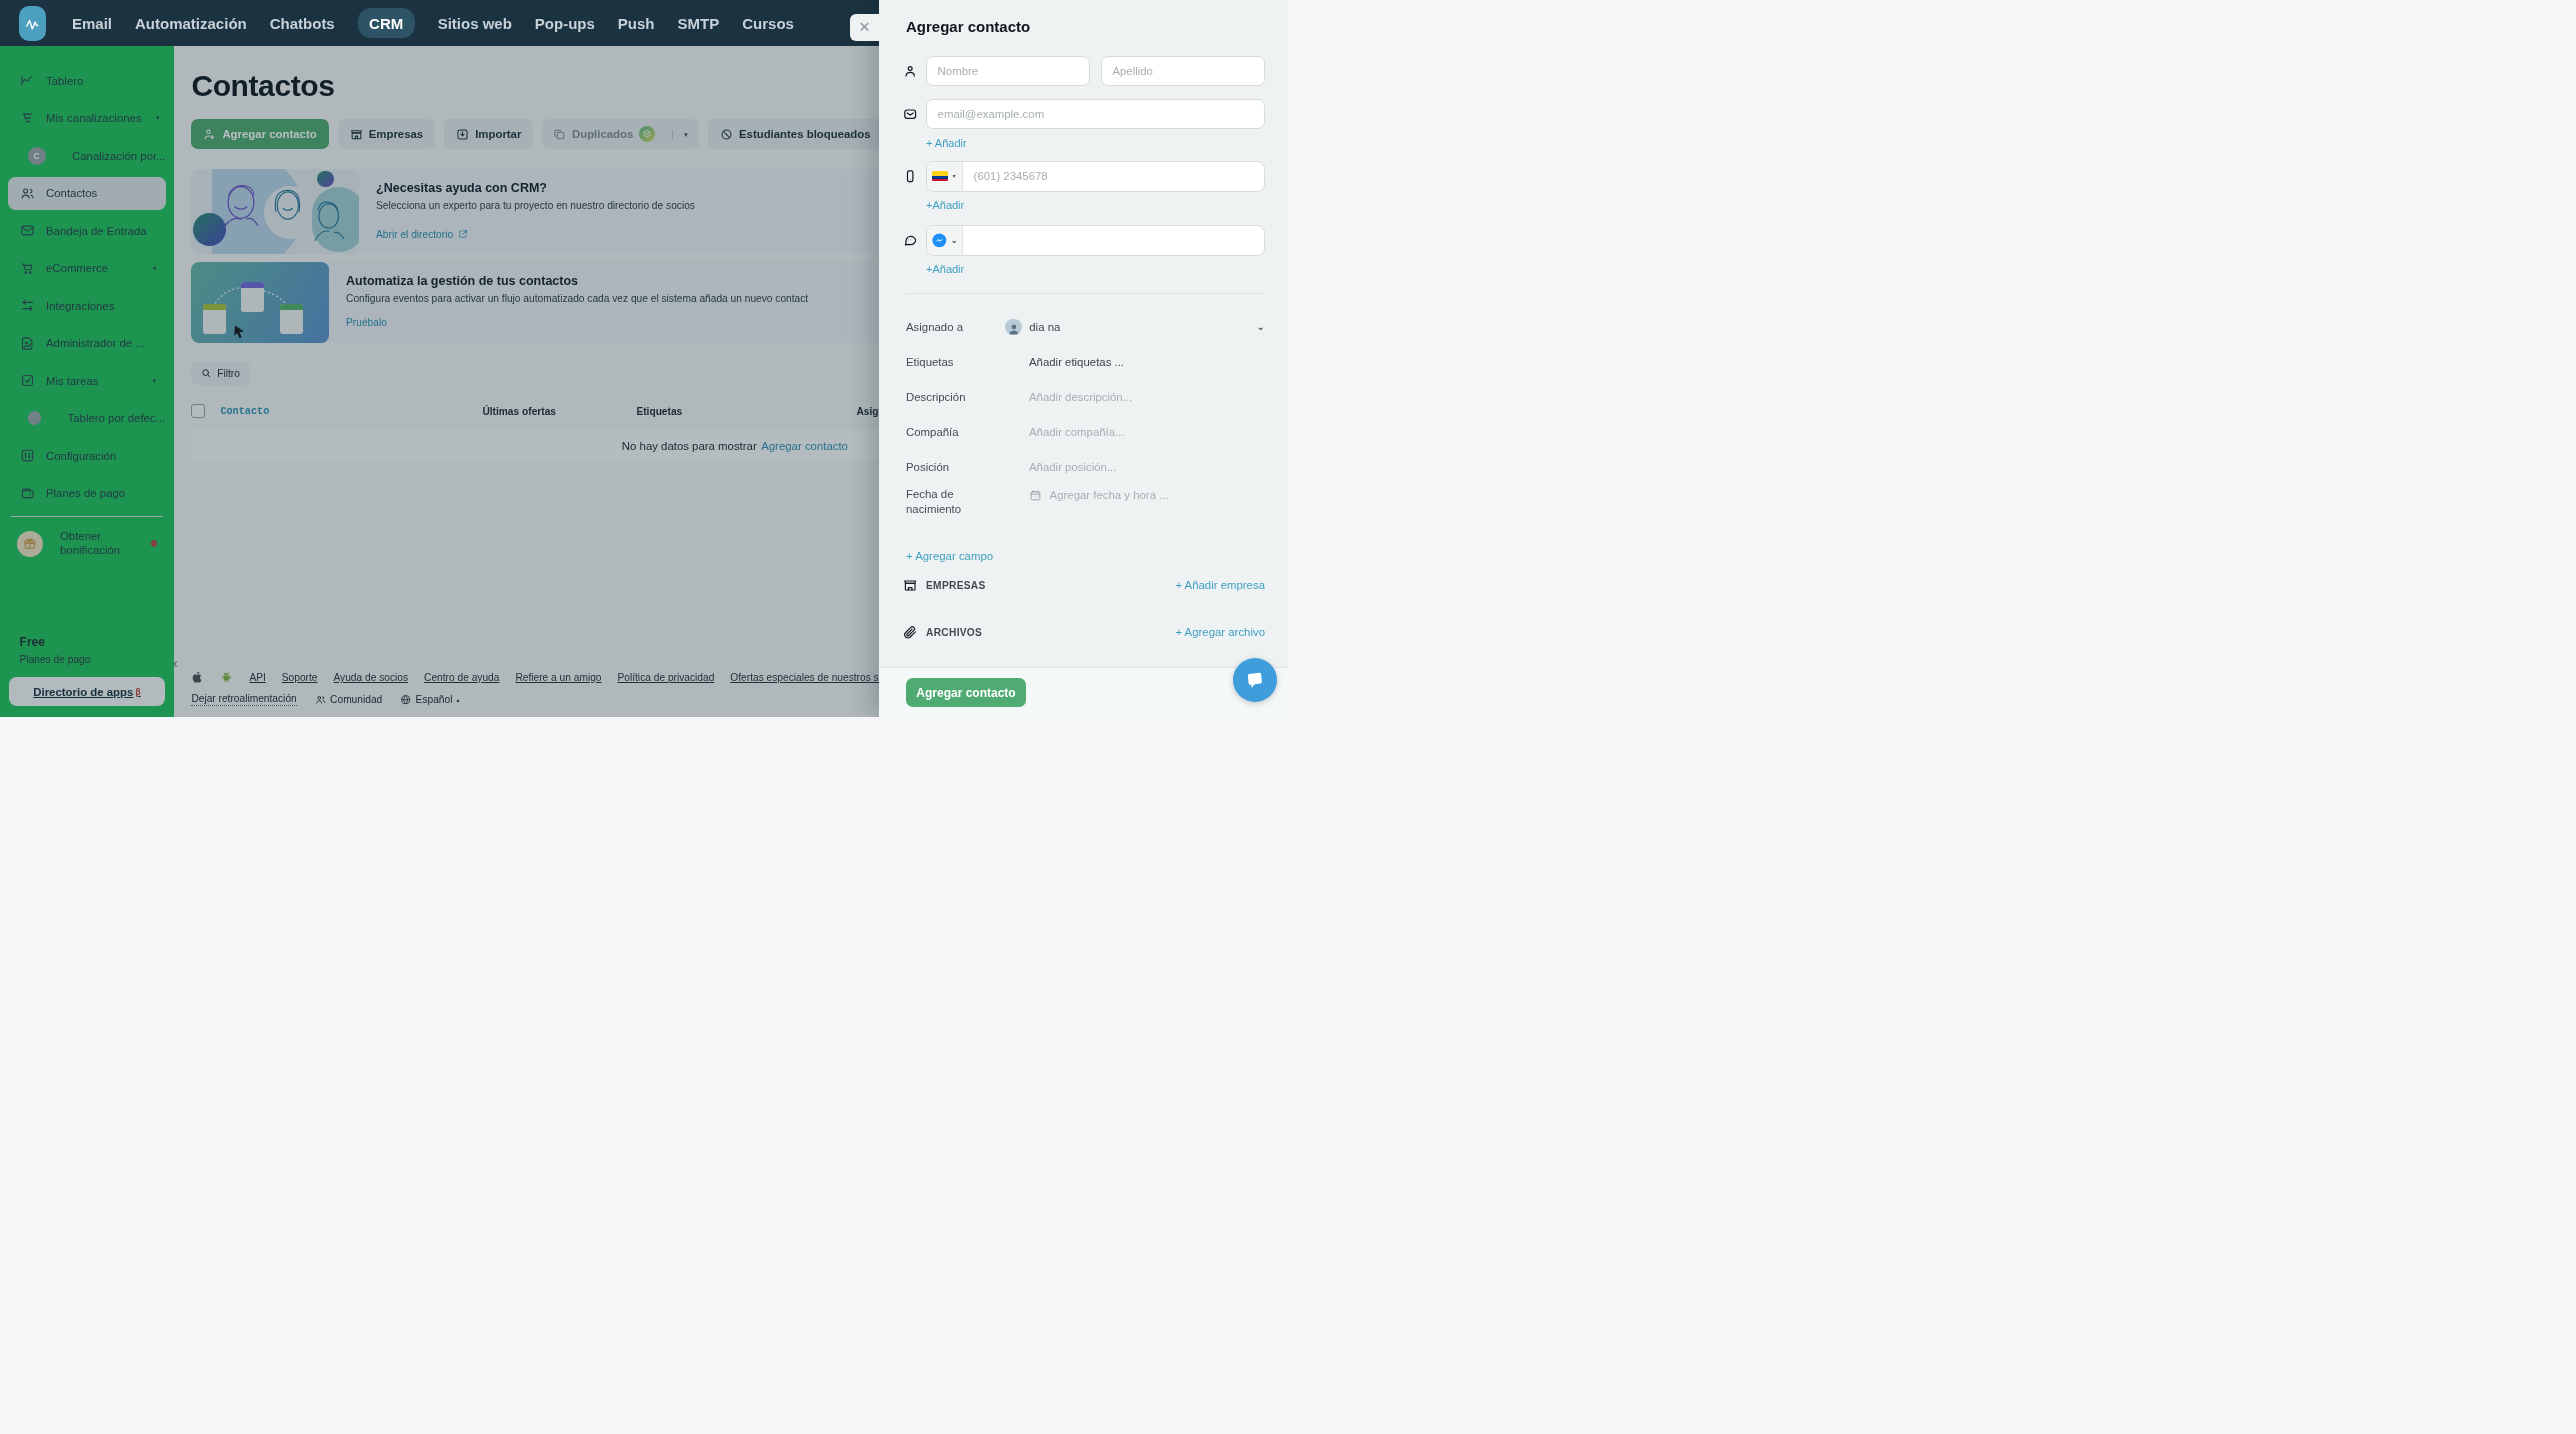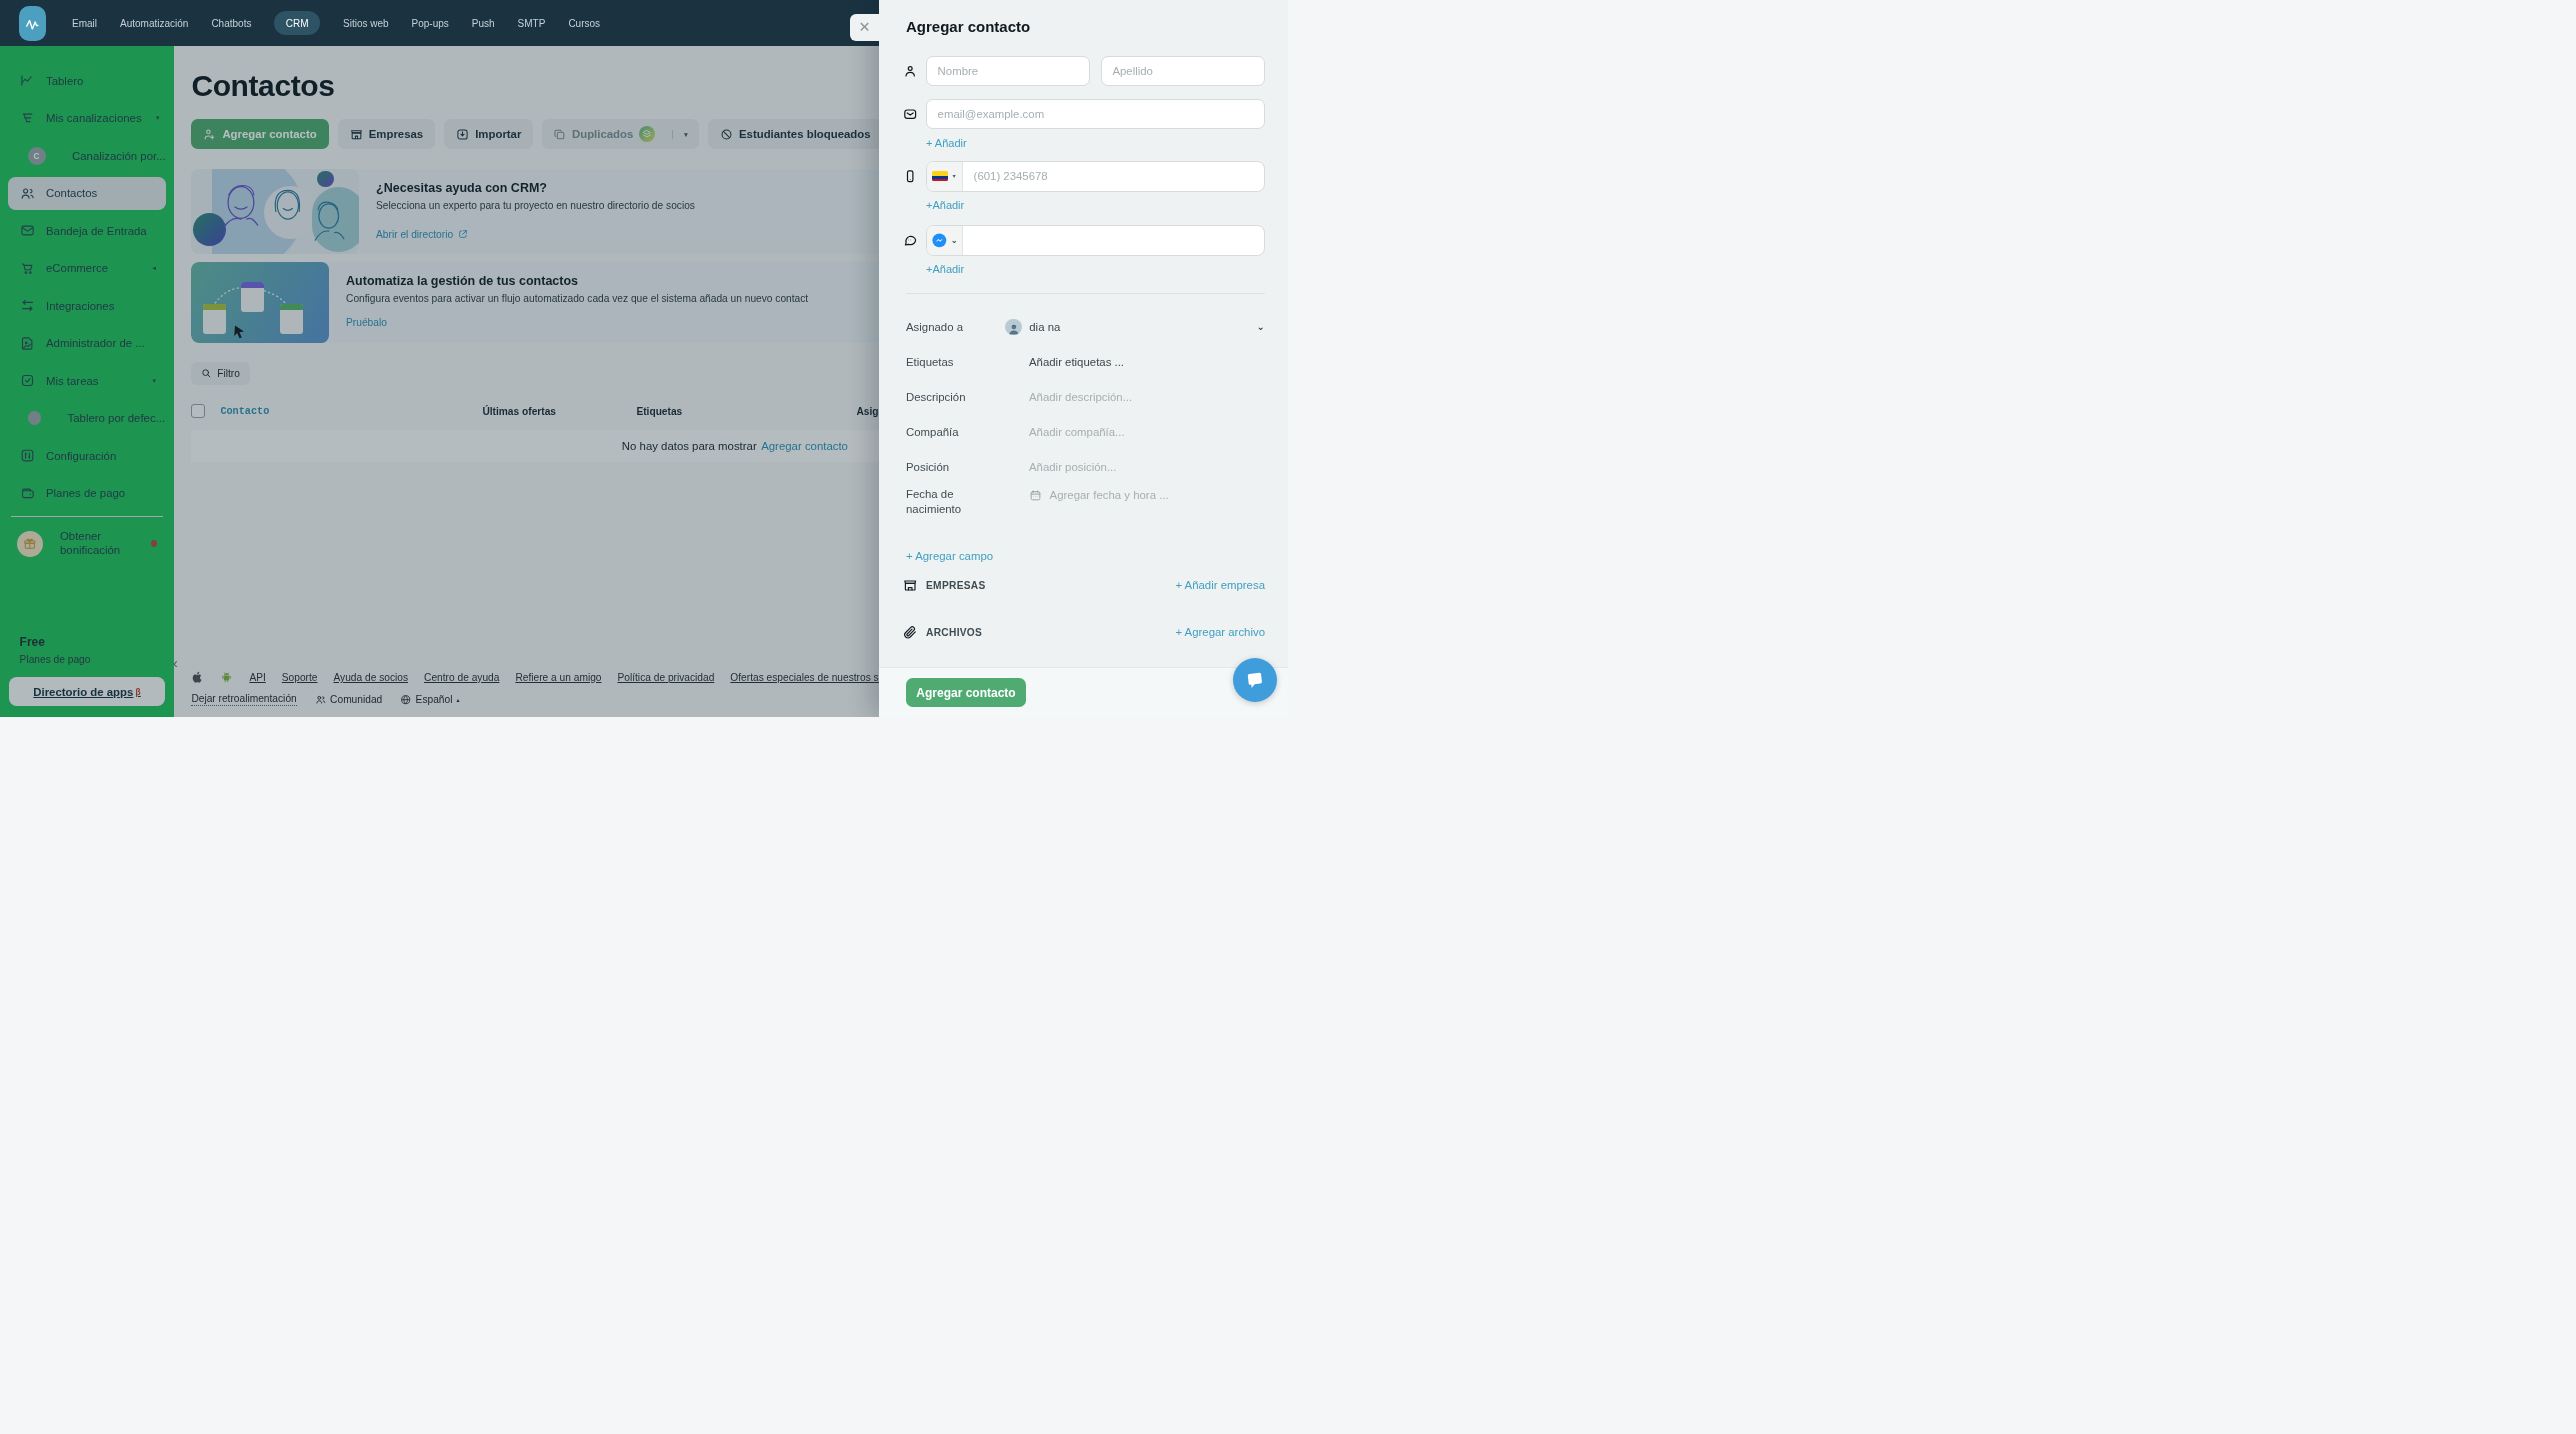"Email" .nav-item { font-size: 10px -> 15px; font-weight: 400 -> 700 }
